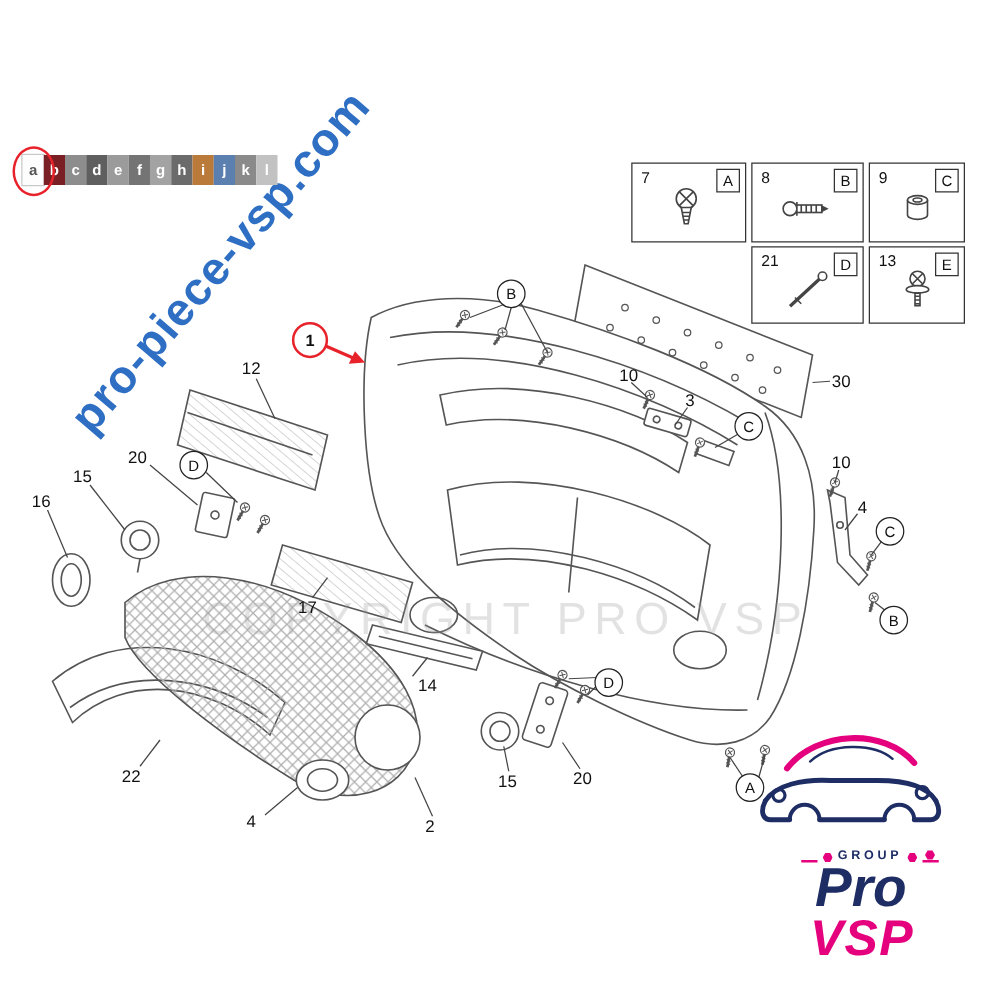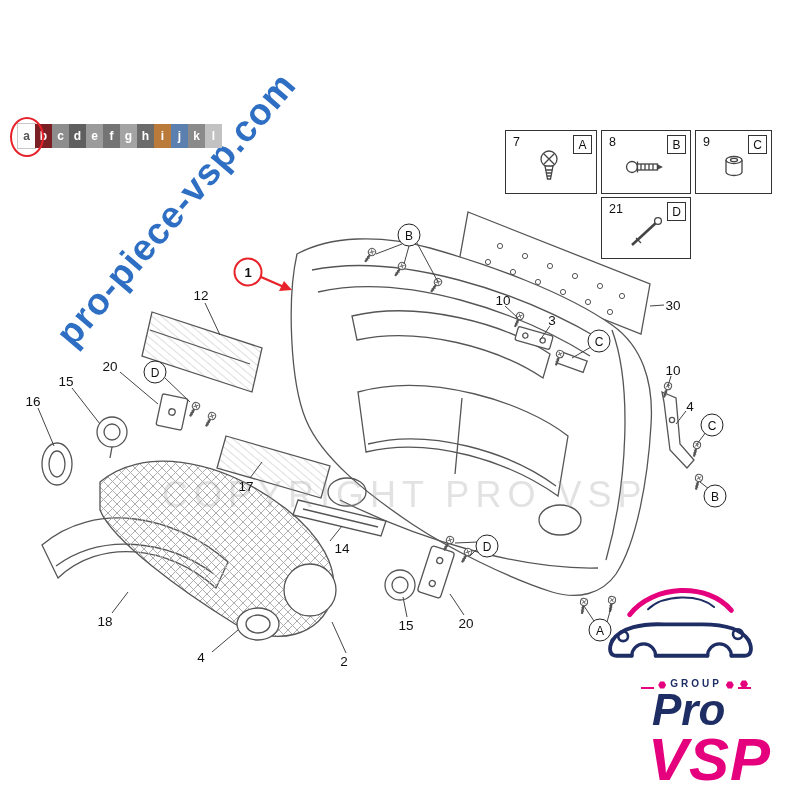"13" div.lbox { html: none -> <div> <span>13</span> <span>E</span> <svg> <g> <circle></circle> <path></path> <ellipse></ellipse> <path></path> <path></path> </g> </svg> </div> }
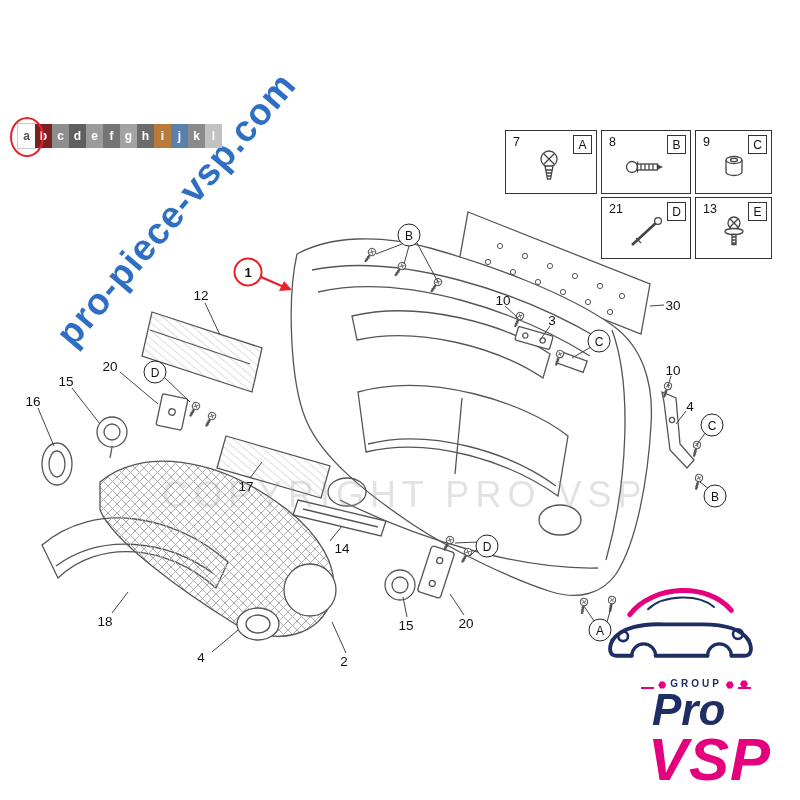"18" div.co { text: 18 -> 22 }
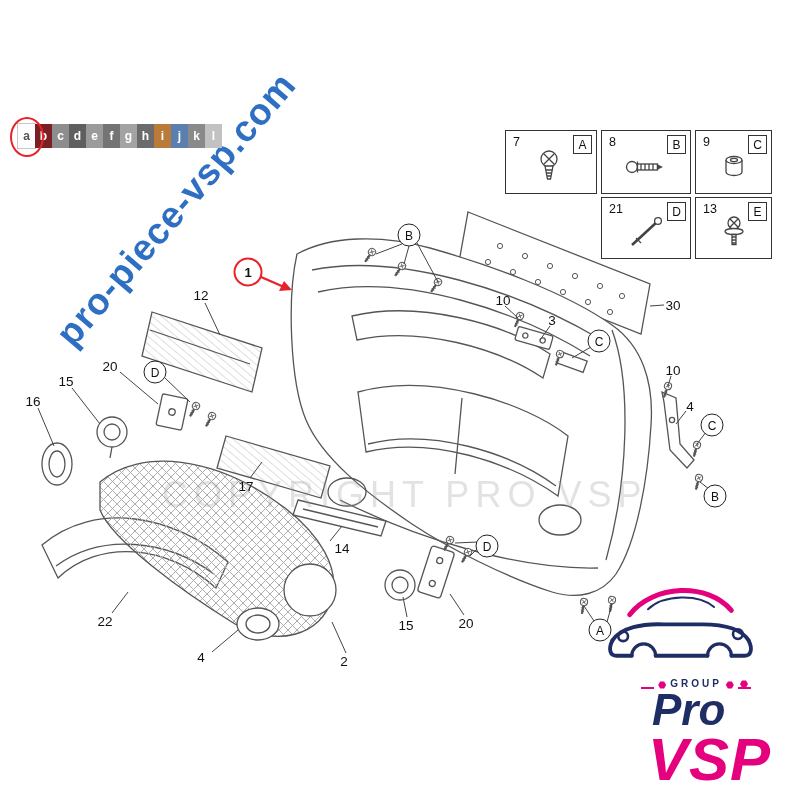"VSP" .logo-vsp { font-size: 60px -> 40px }
